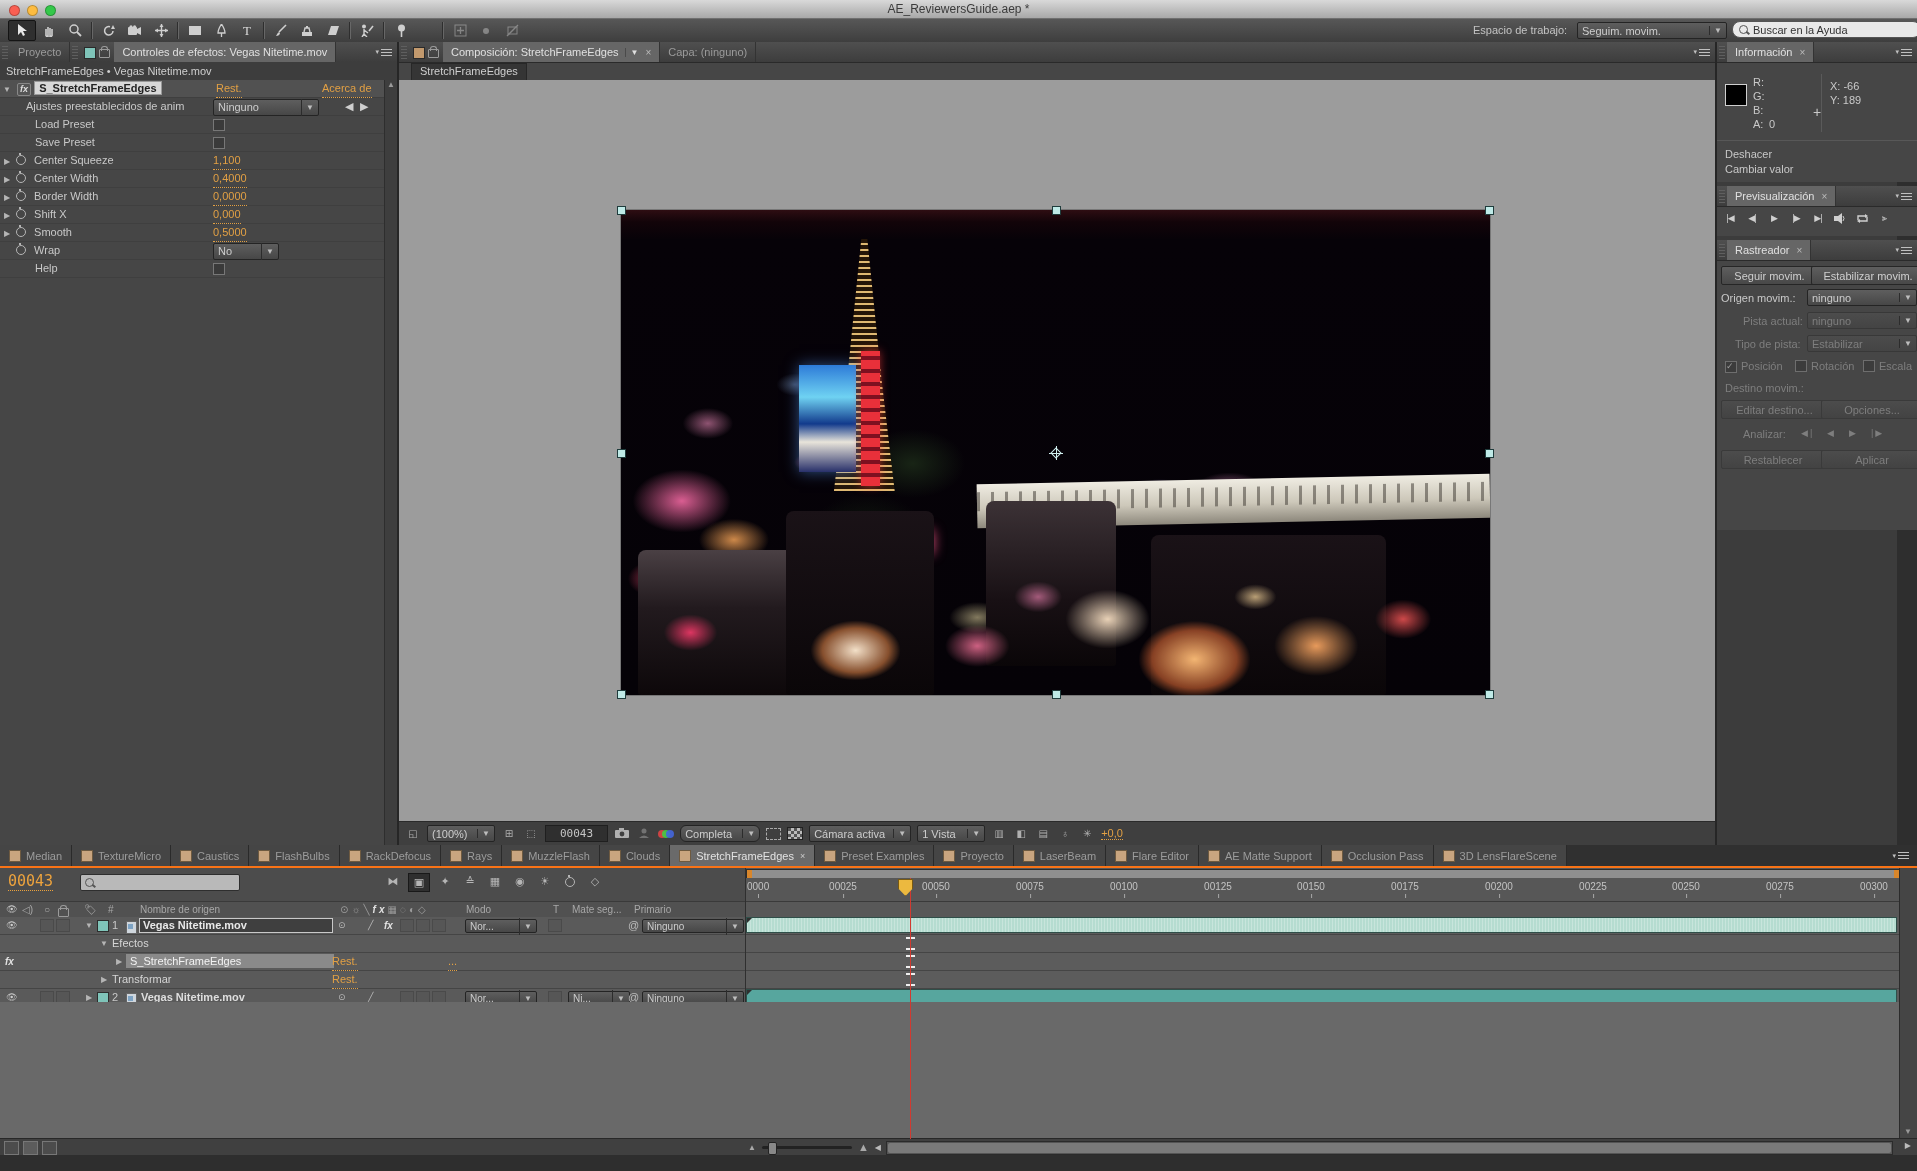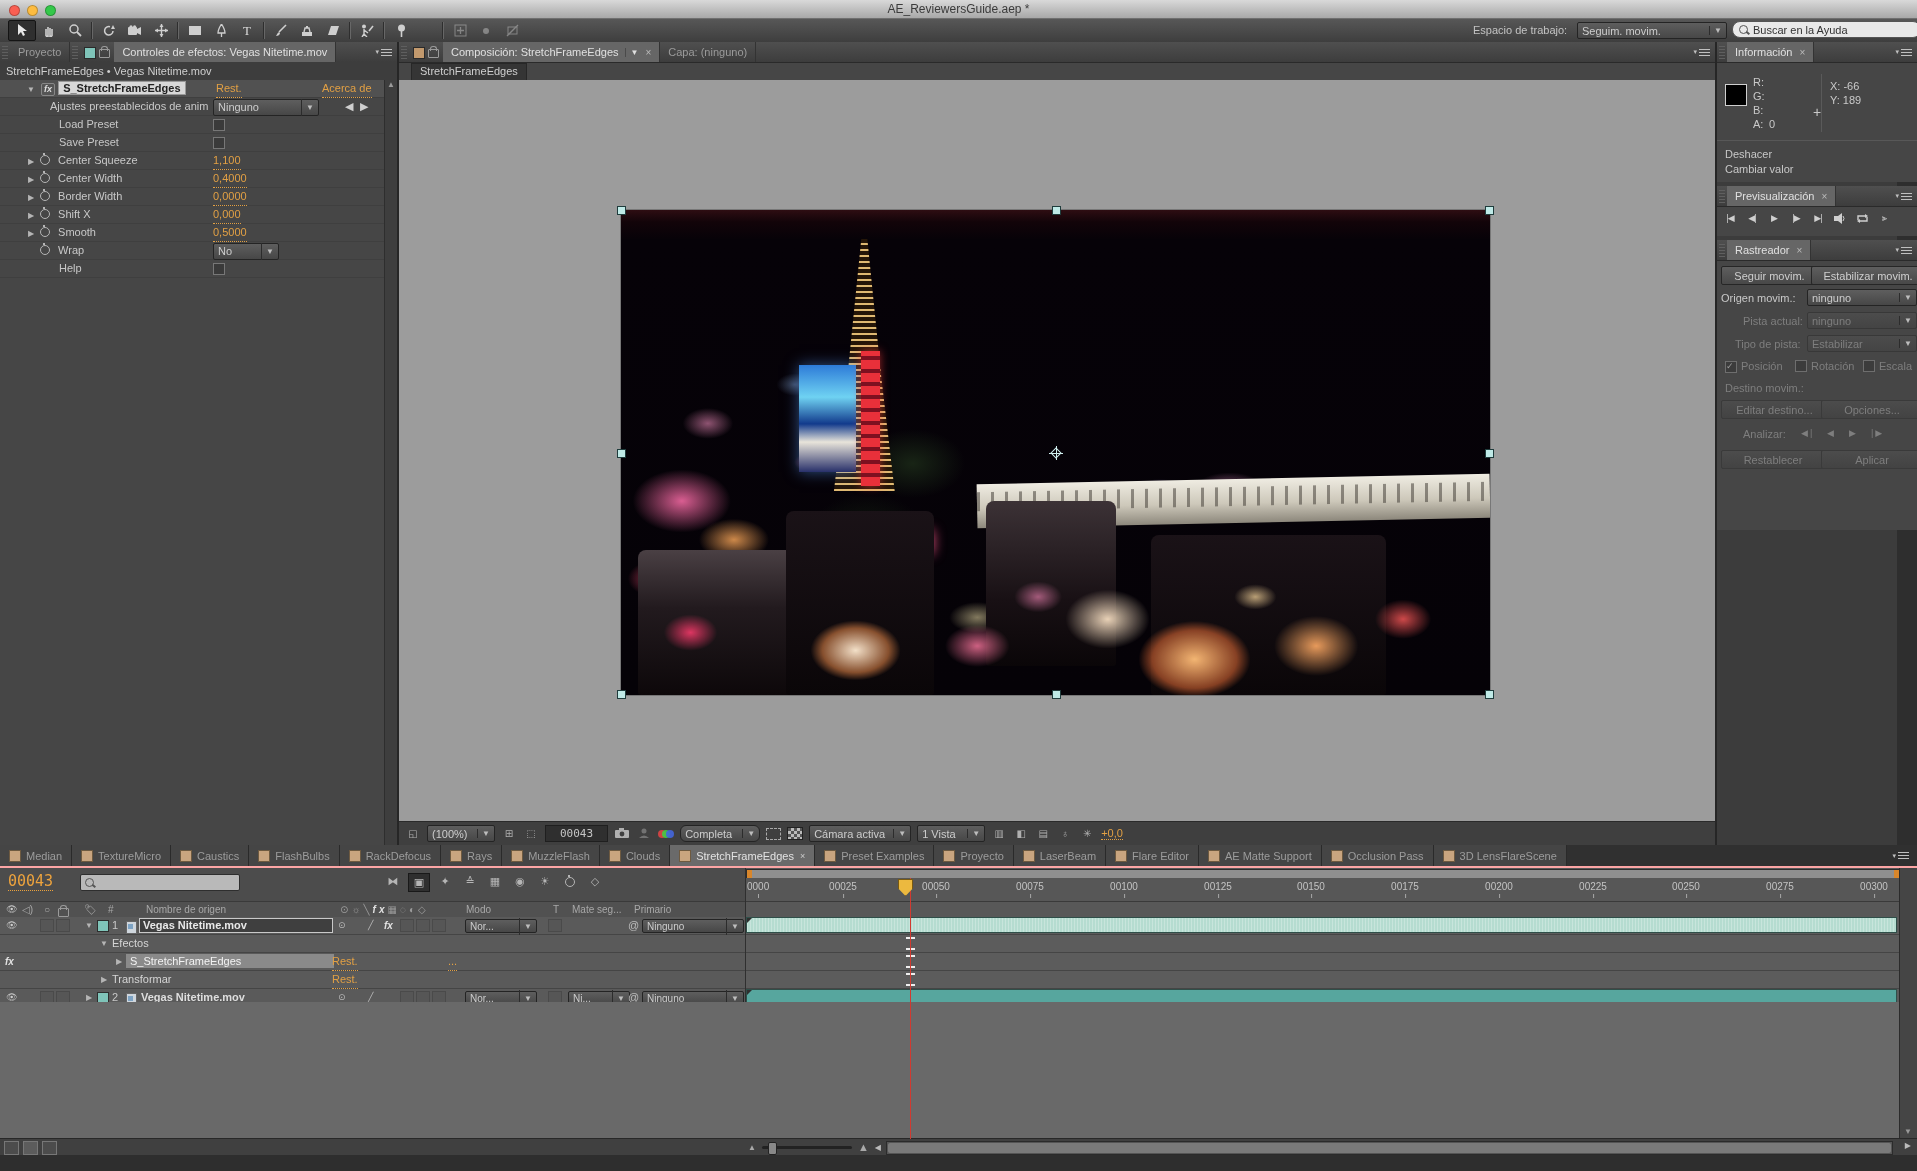"▼ fx S_StretchFrameEdges" .ec-row { padding-left: 24px -> none }
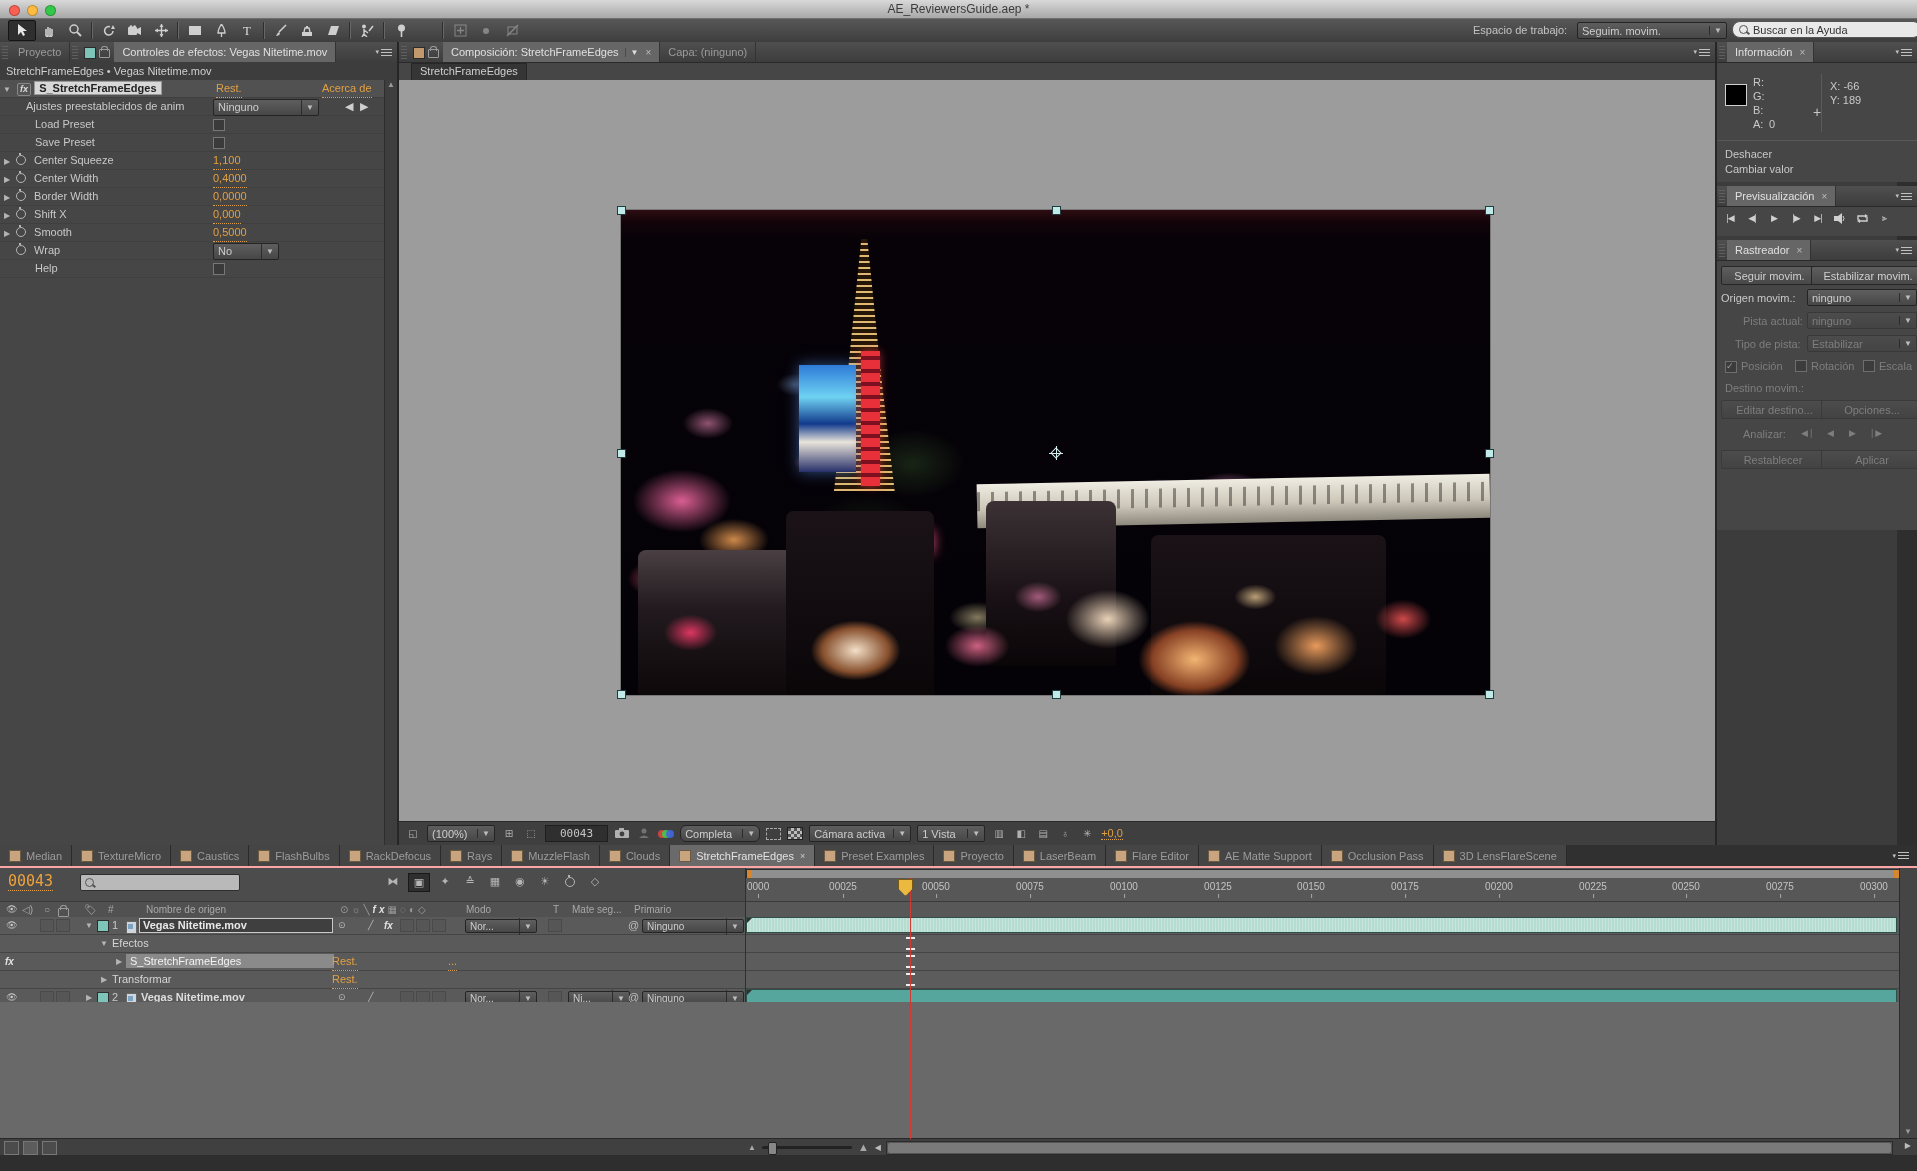"Median" .btabs { border-bottom: 2px solid #fca5a5 -> 2px solid #f97316 }
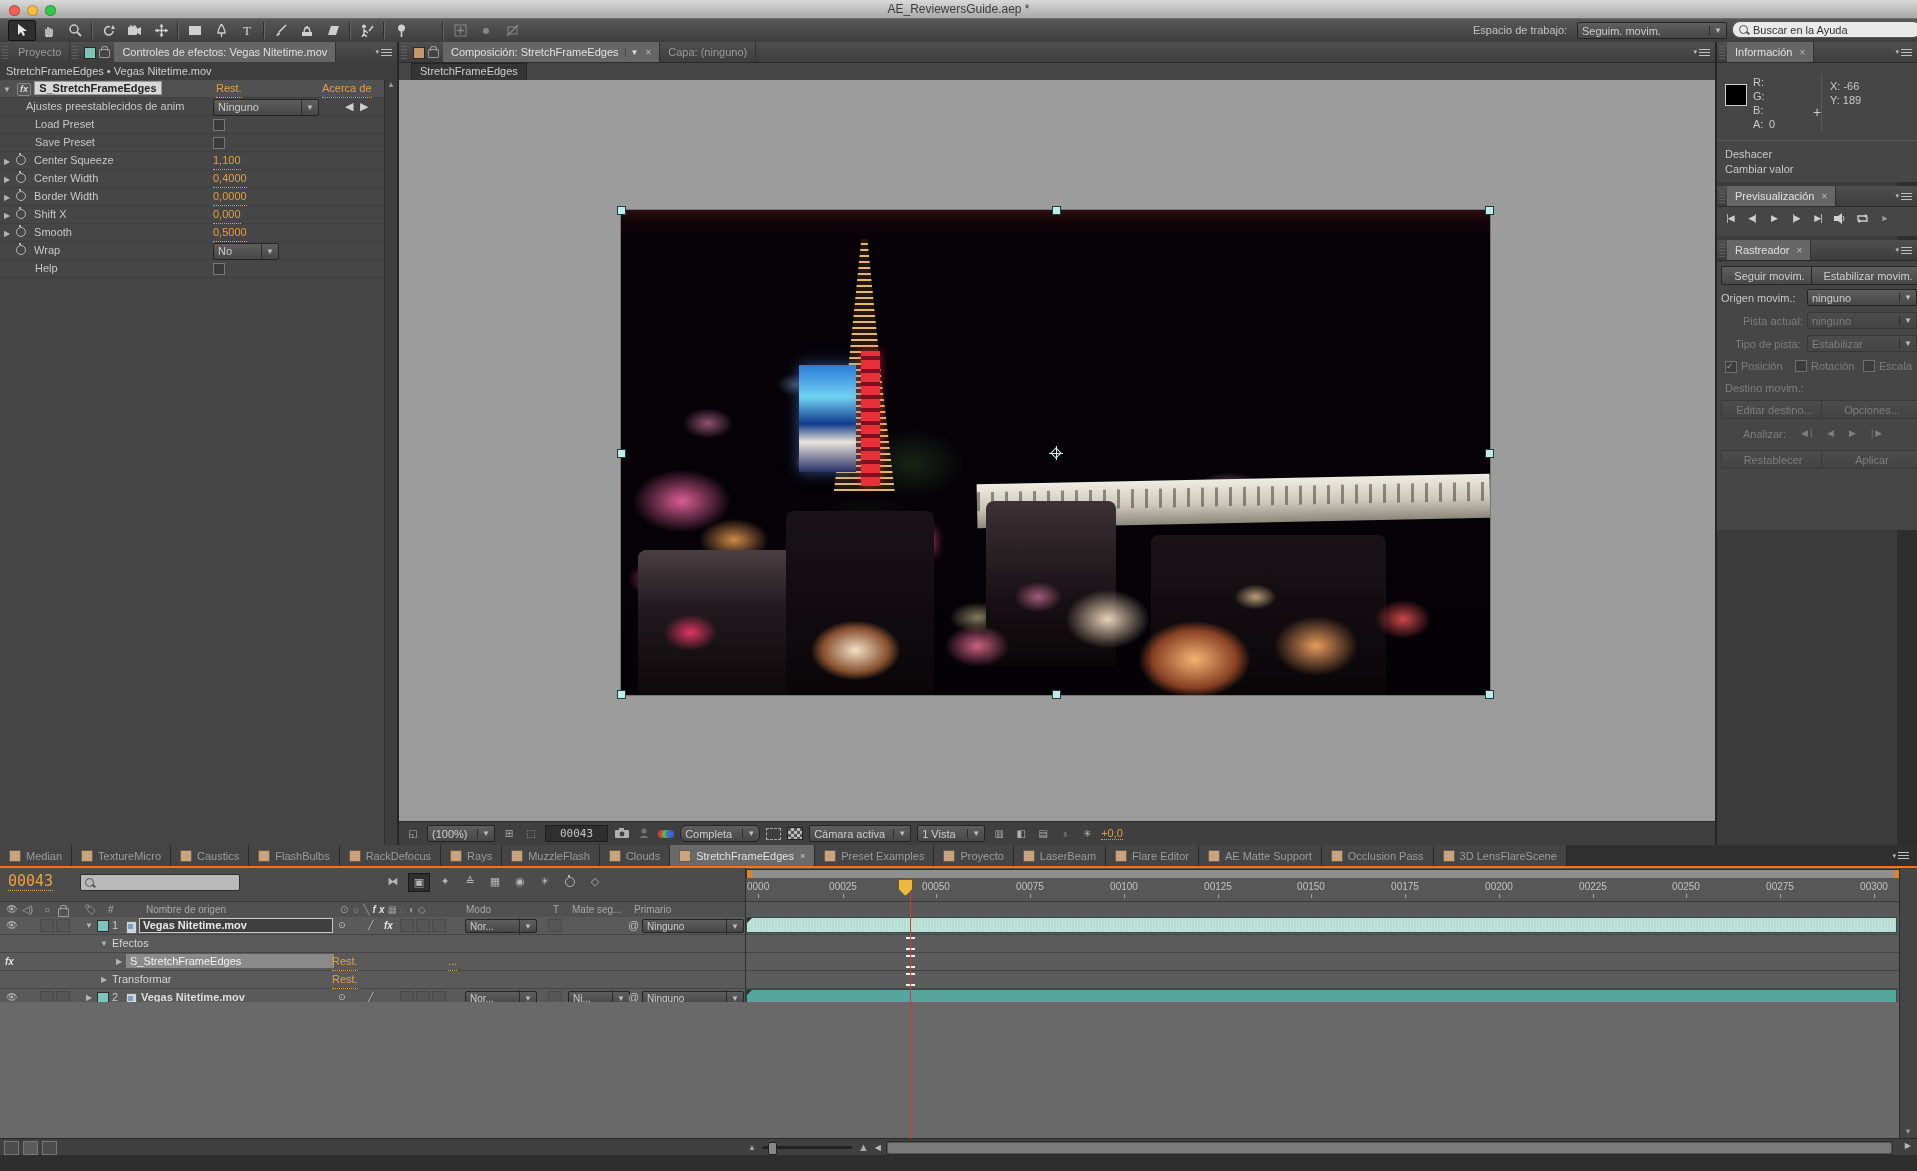"Nombre de origen" span { left: 146px -> 140px }
